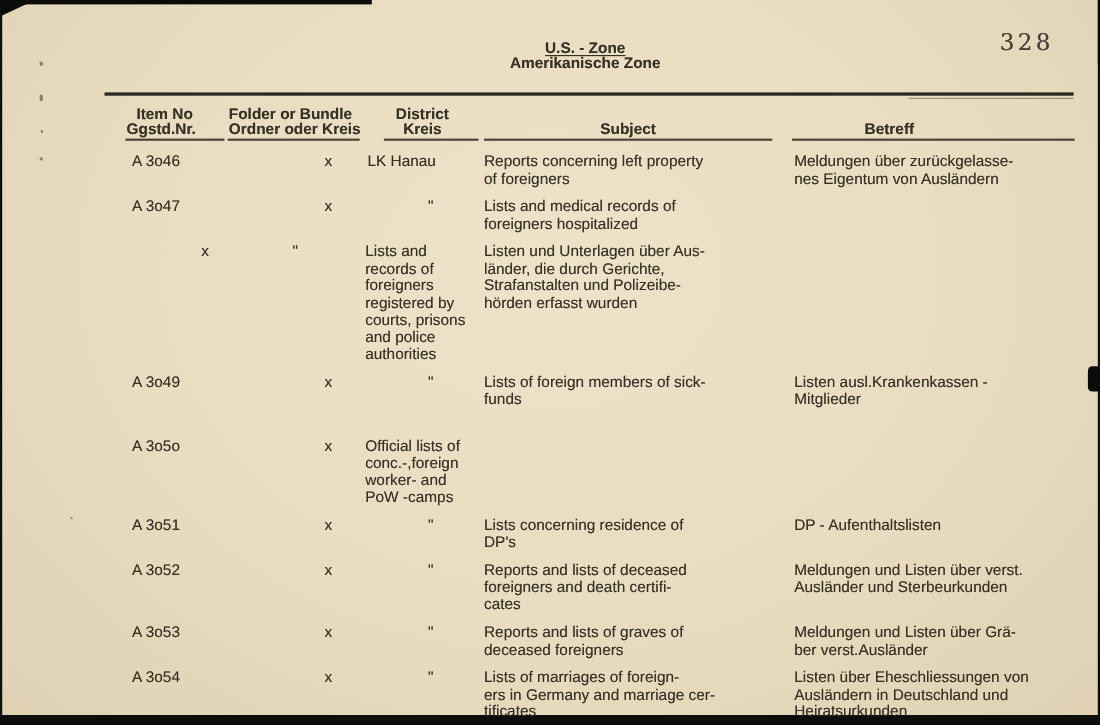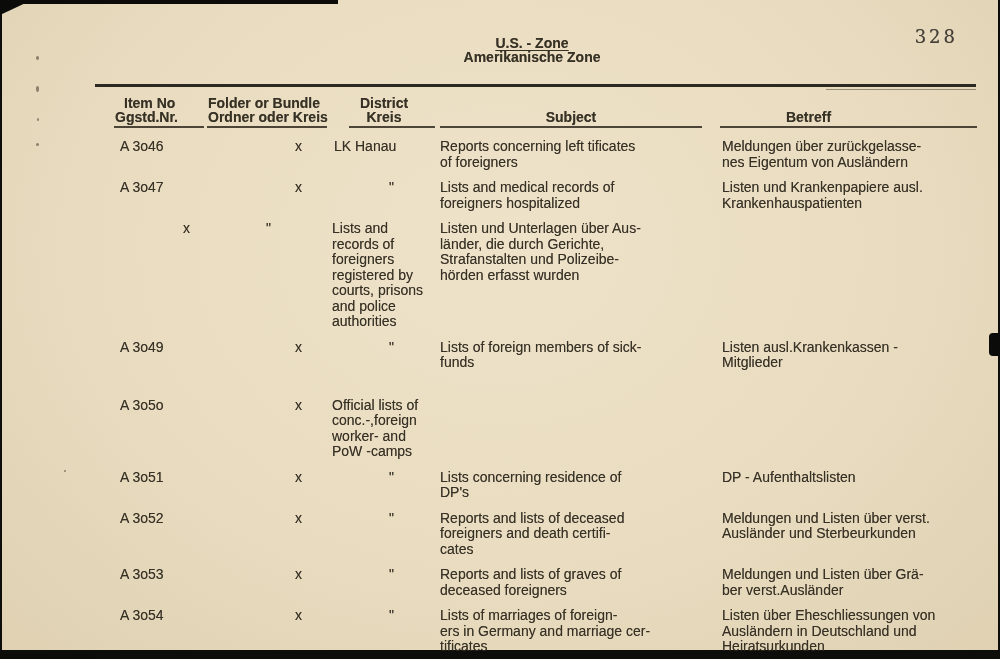"328" .page-number { font-size: 18px -> 21px }
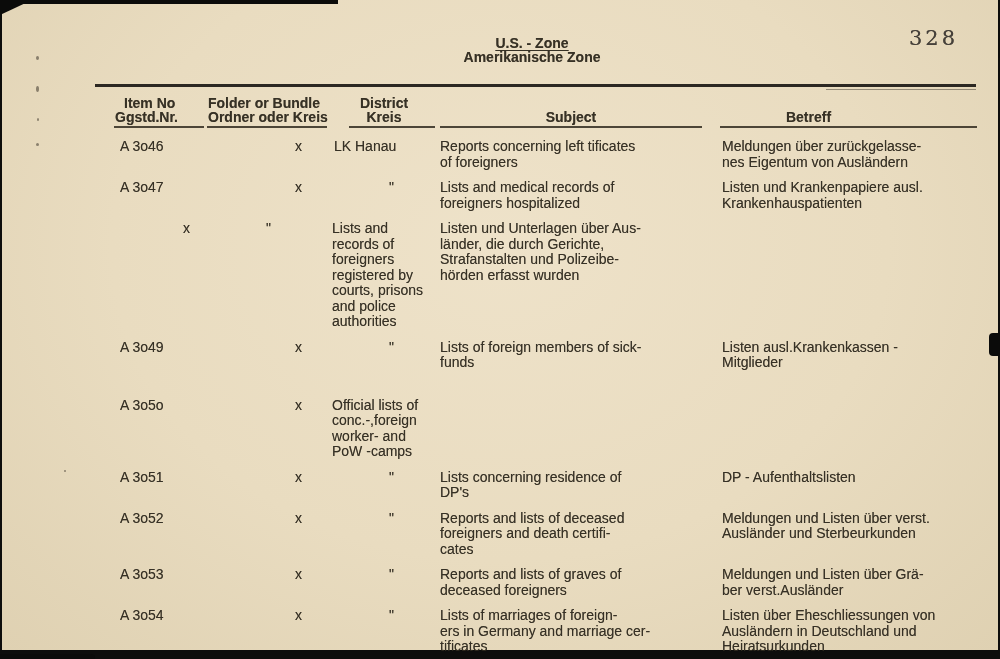"Reports concerning left tificates" div.cell { text: tificates -> property }
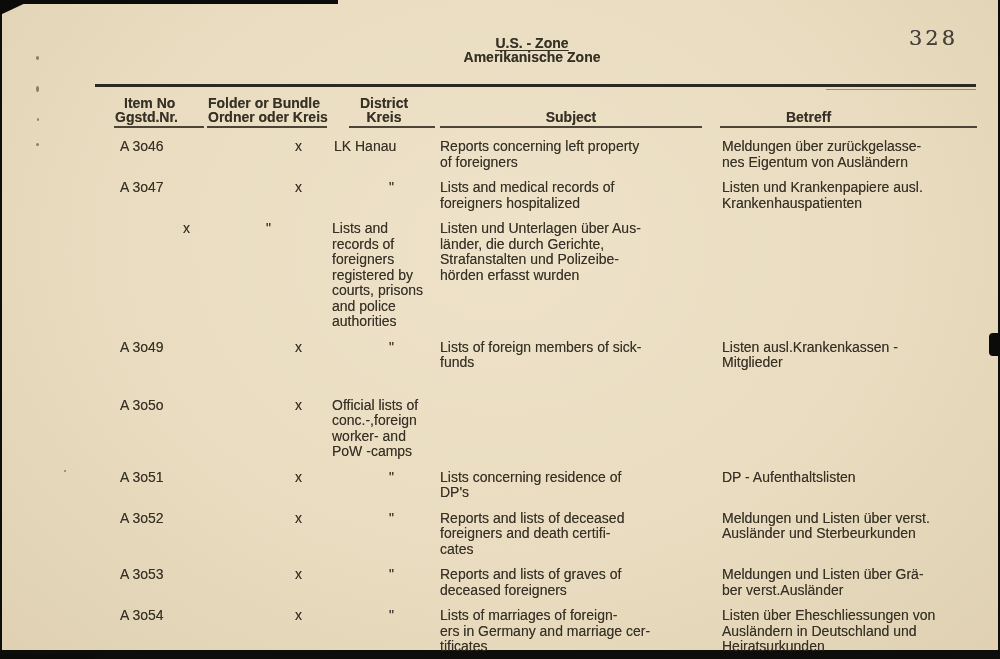"Listen und Krankenpapiere ausl." div.cell { html: <div>Listen und Krankenpapiere ausl. Krankenhauspatienten</div> -> none }
